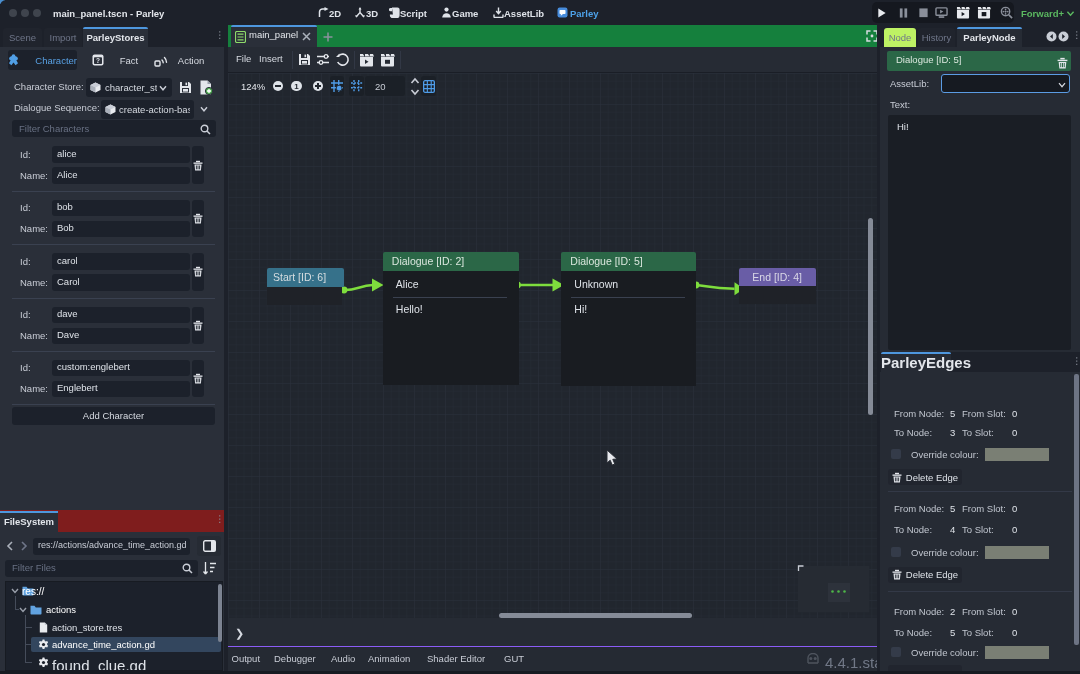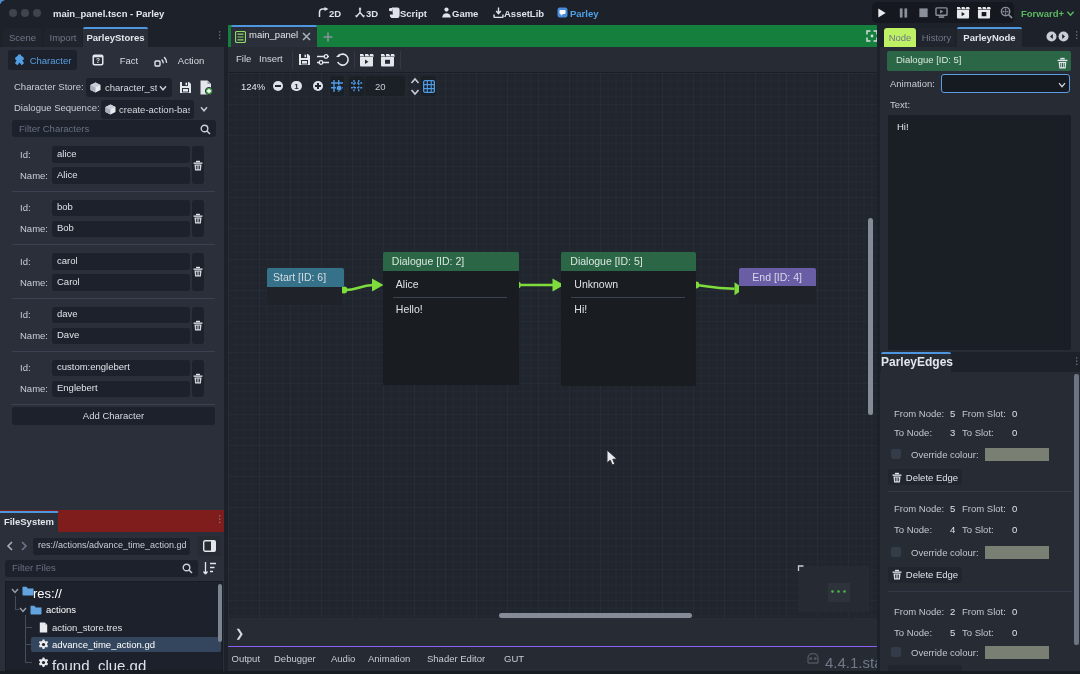"Character" div.abs { justify-content: center -> space-between }
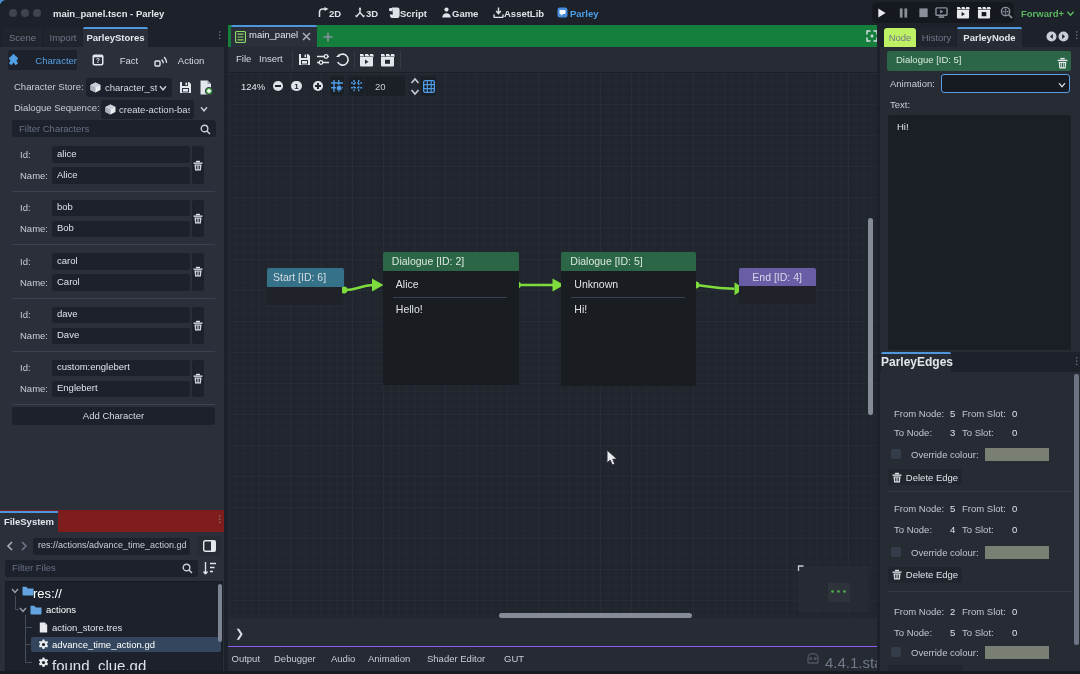"Animation:" div.abs { text: Animation -> AssetLib }
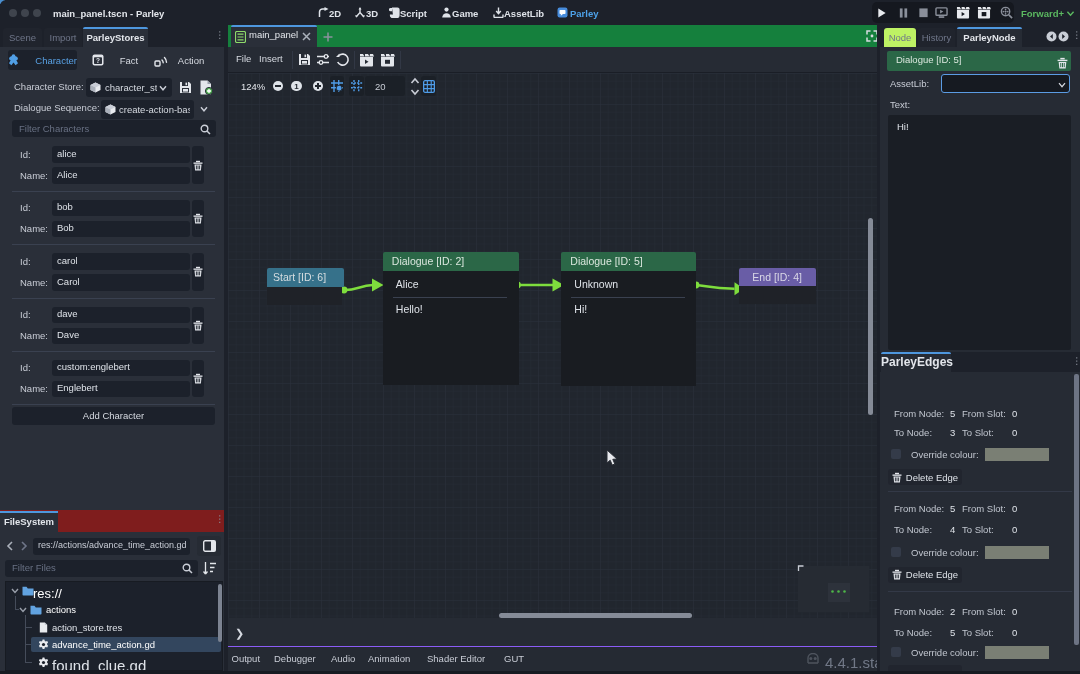"ParleyEdges" div.abs { font-size: 12px -> 15px }
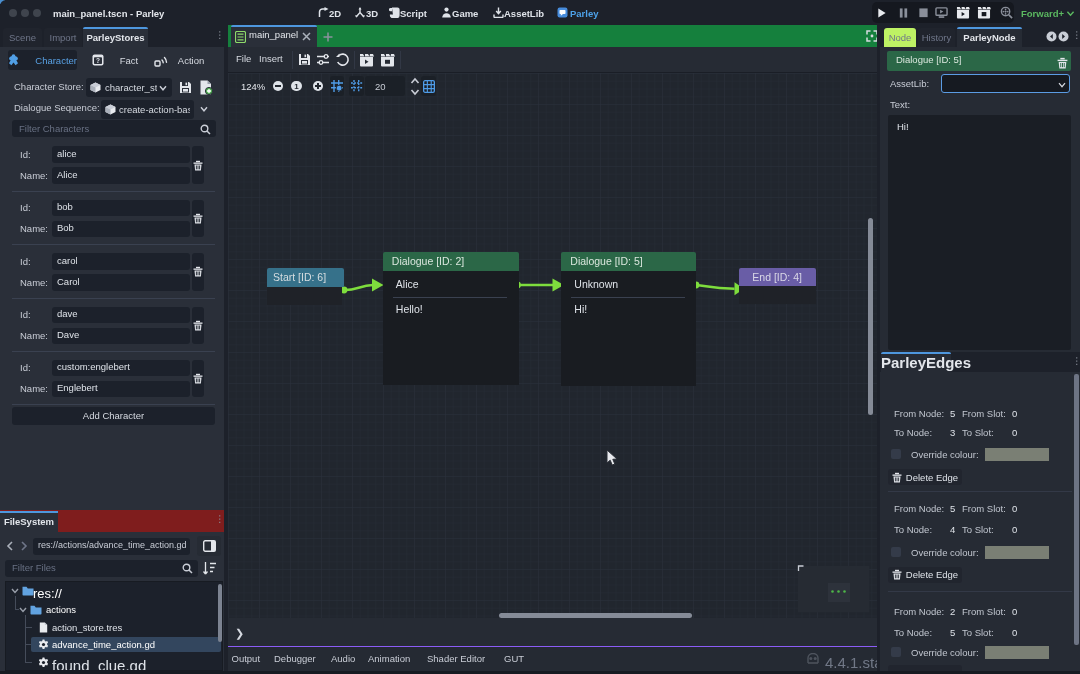"res://" div.abs { font-size: 13px -> 10px; left: 27px -> 16px }
